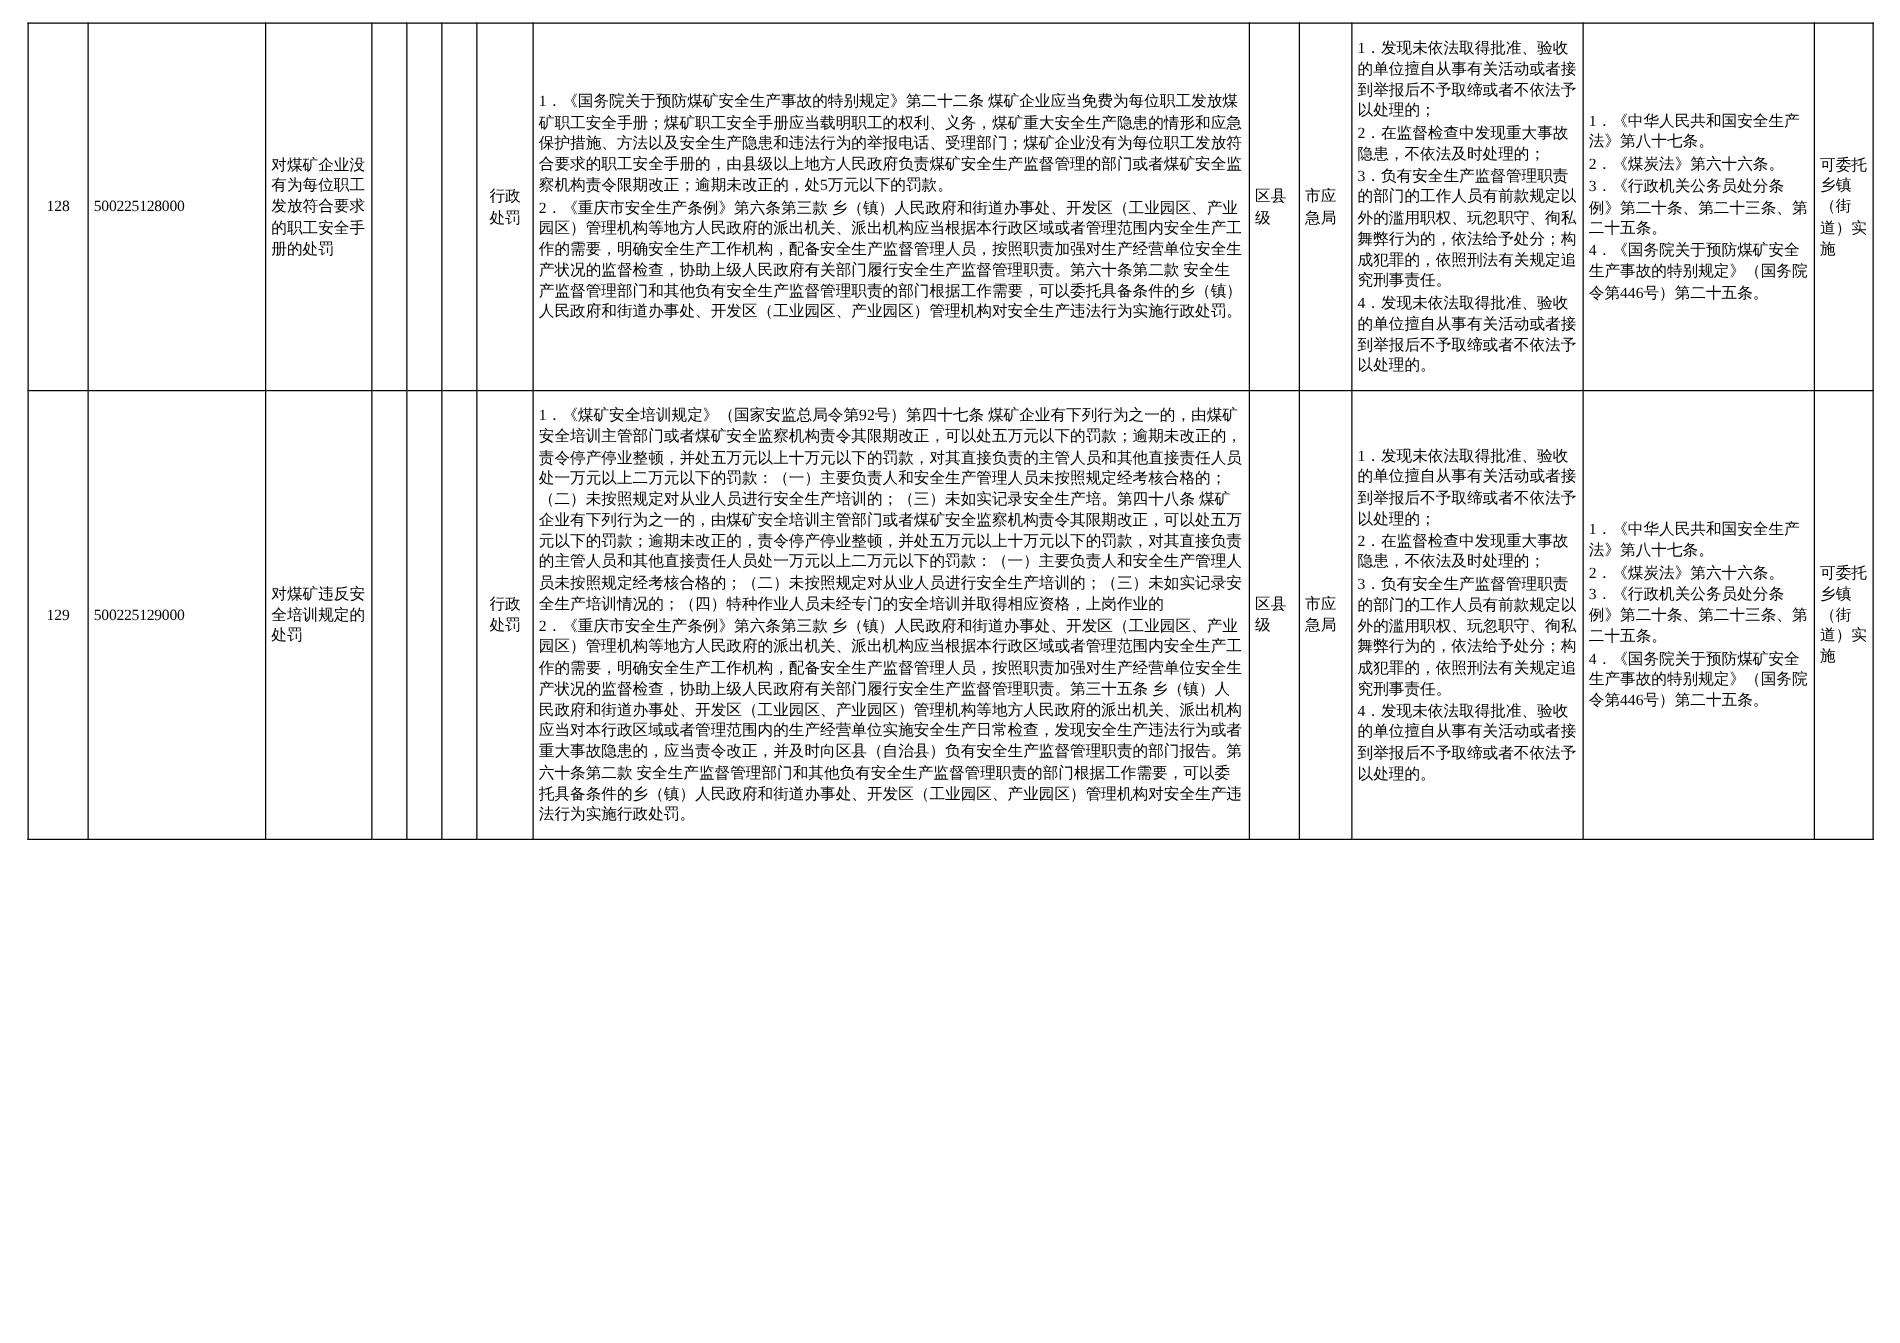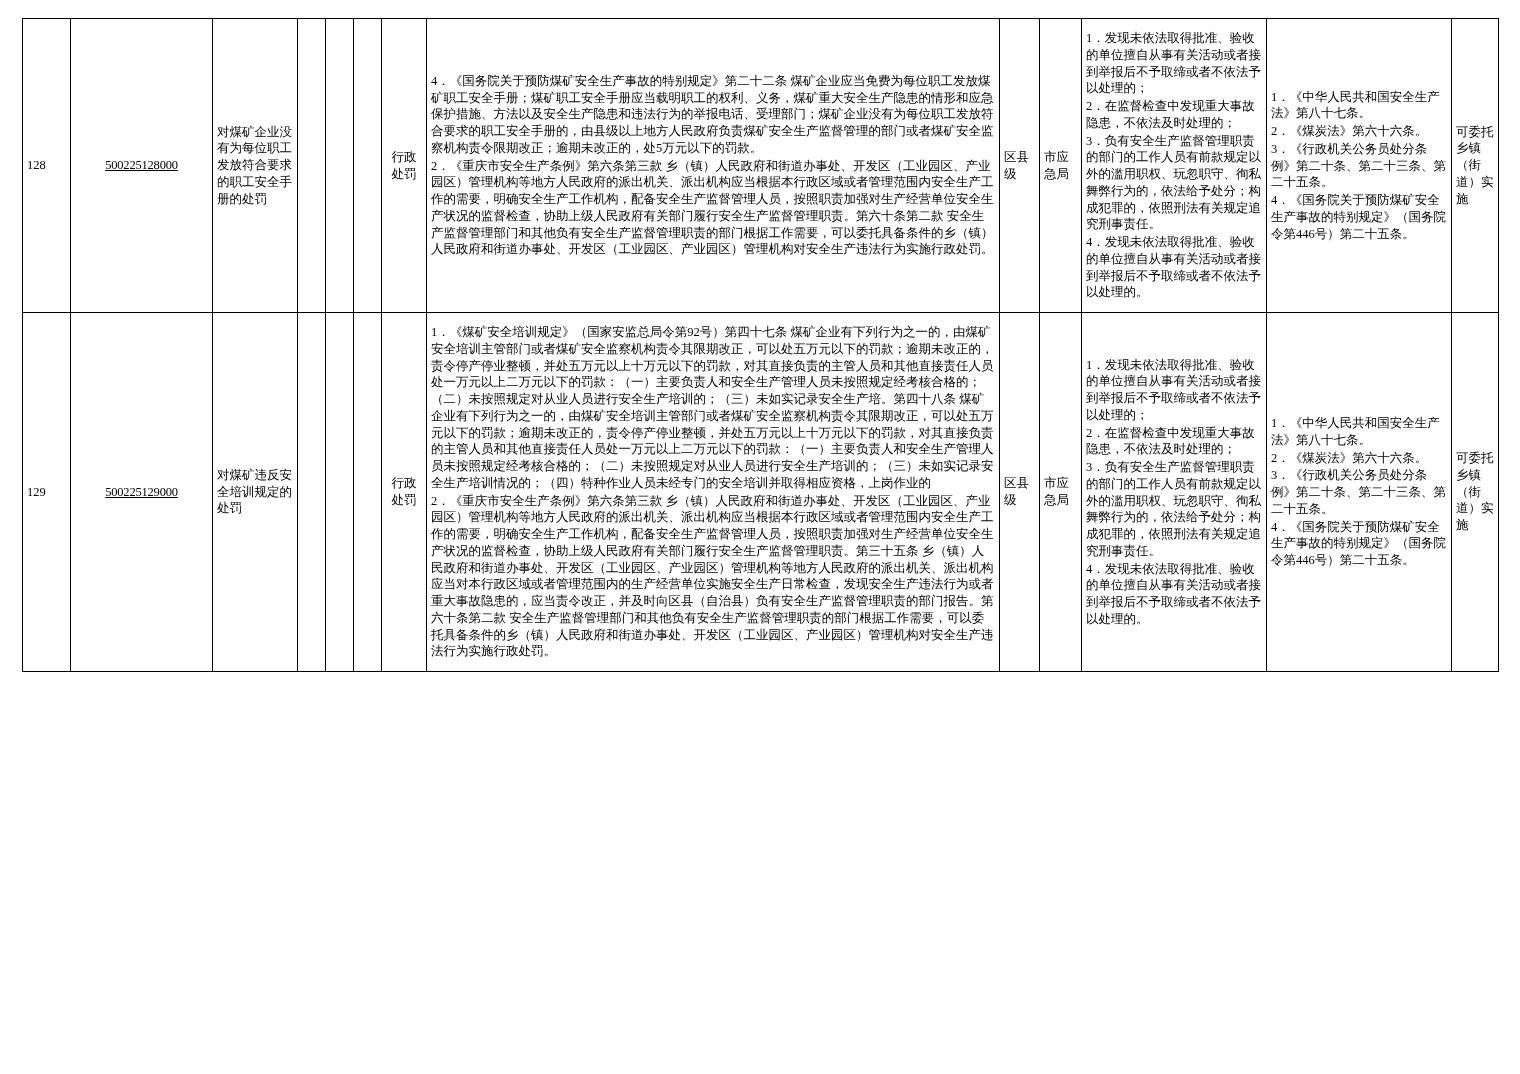"4．《国务院关于预防煤矿安全生产事故的特别规定》第二十二条" p.para { text: 4 -> 1 }
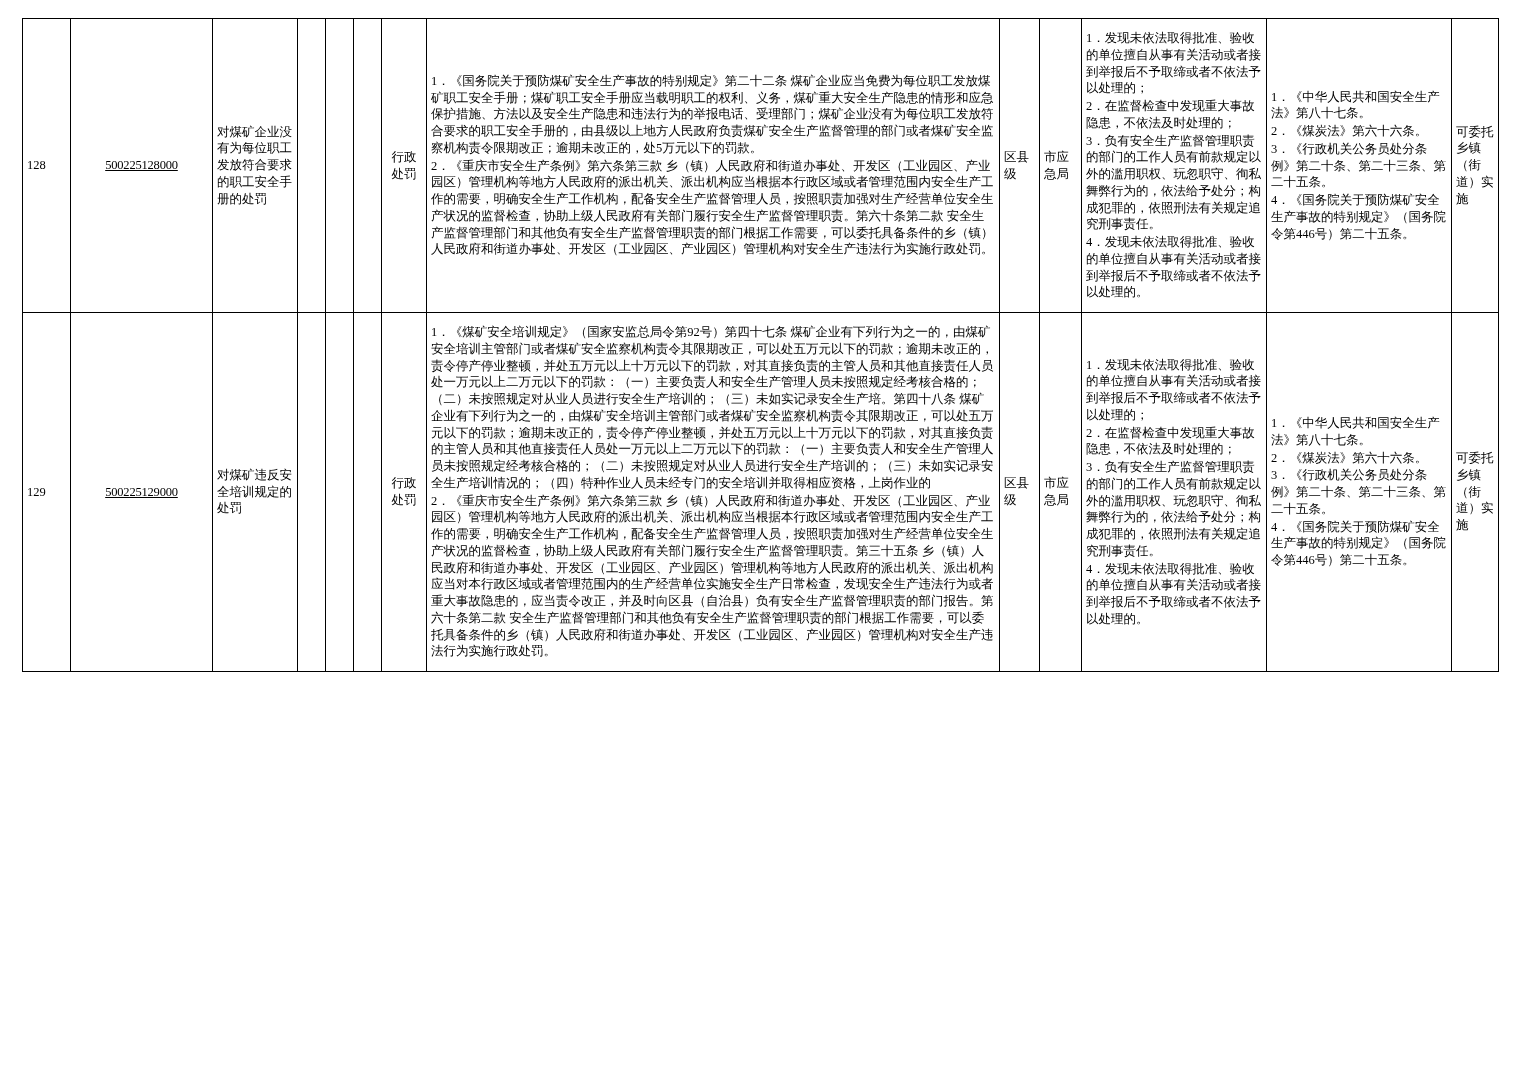"128" td.c-index { text-align: none -> center }
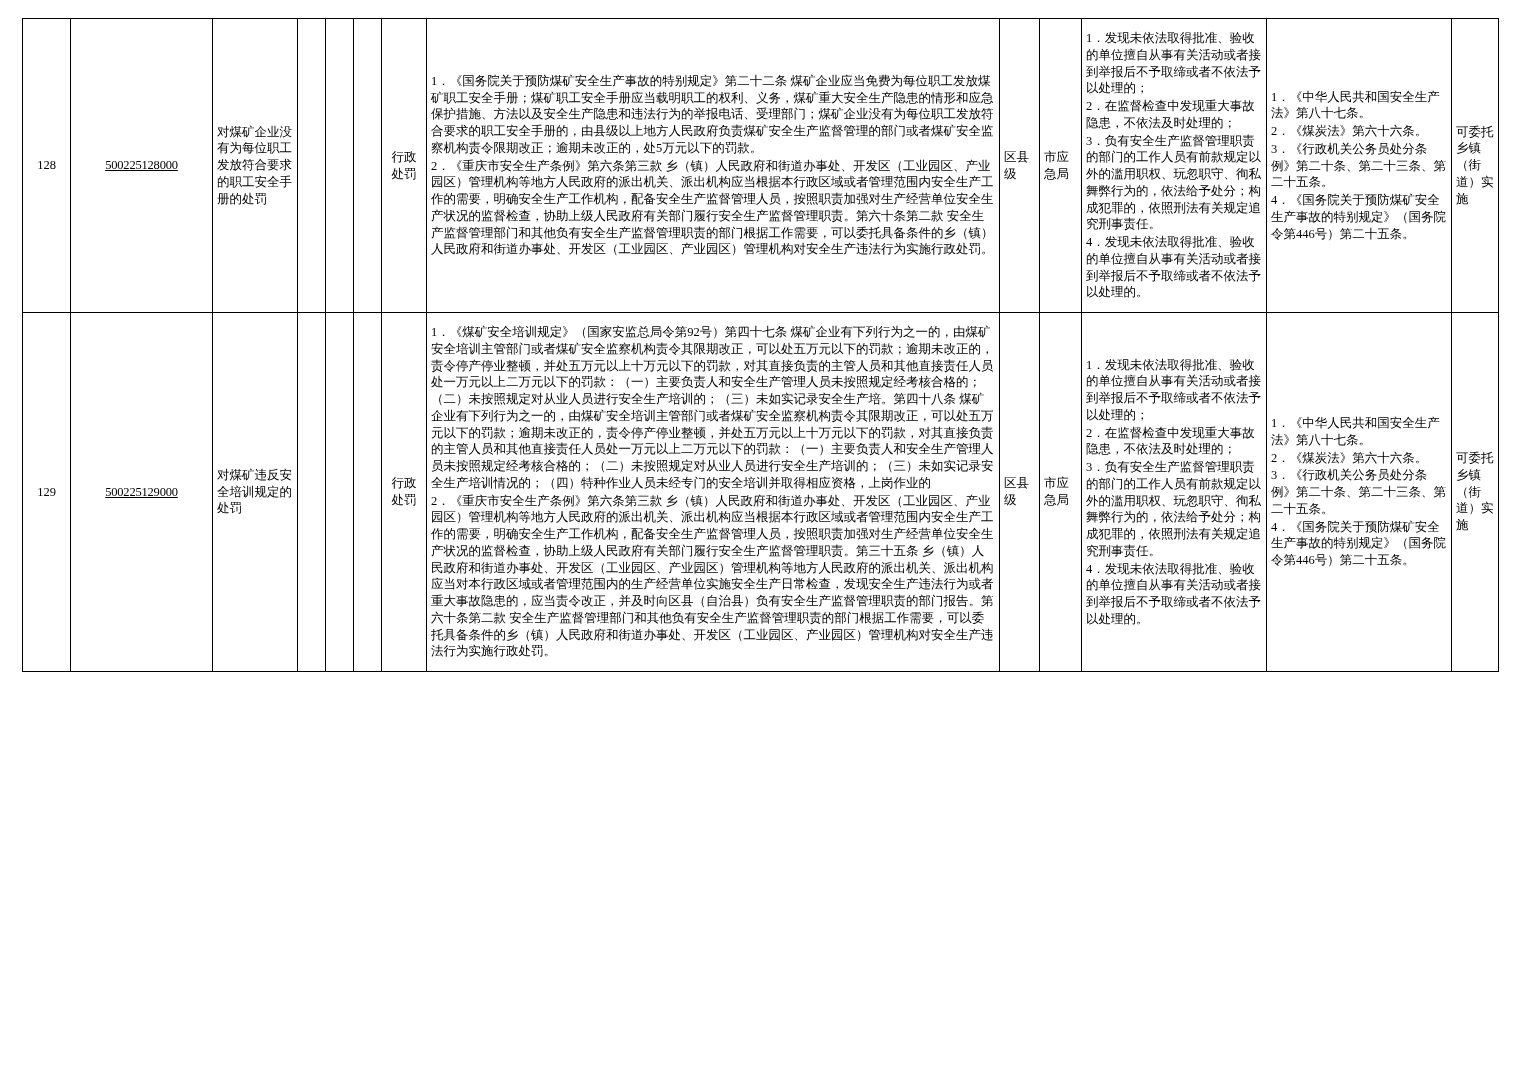"500225128000" td.c-code { text-align: center -> none; text-decoration: underline -> none }
